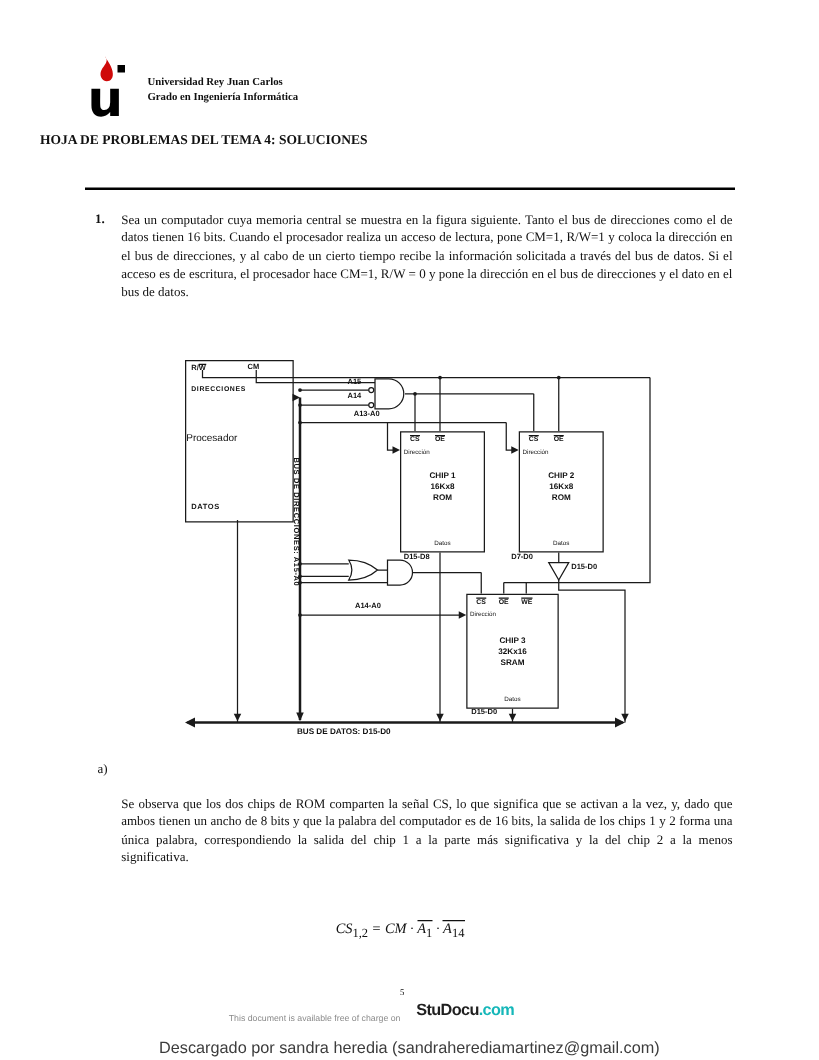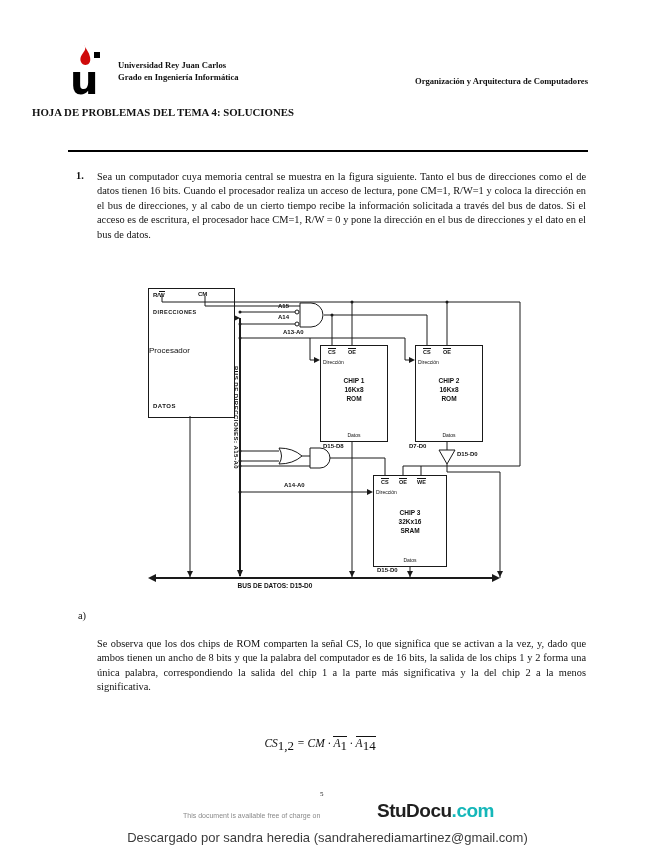"Organización y Arquitectura de" div.abs { html: <div>Organización y Arquitectura de Computadores</div> -> none }
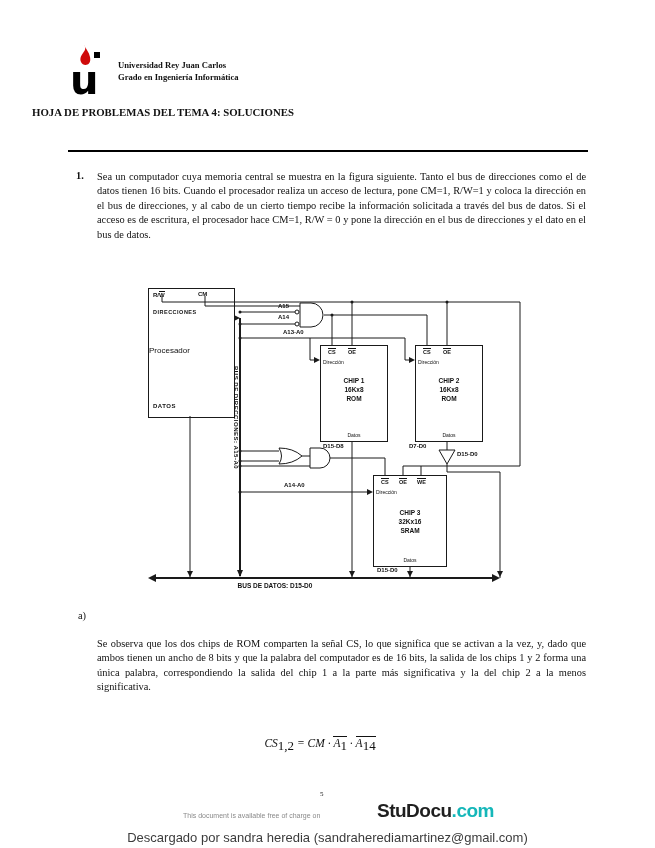"1,2" .equation sub { font-size: 13px -> 10px }
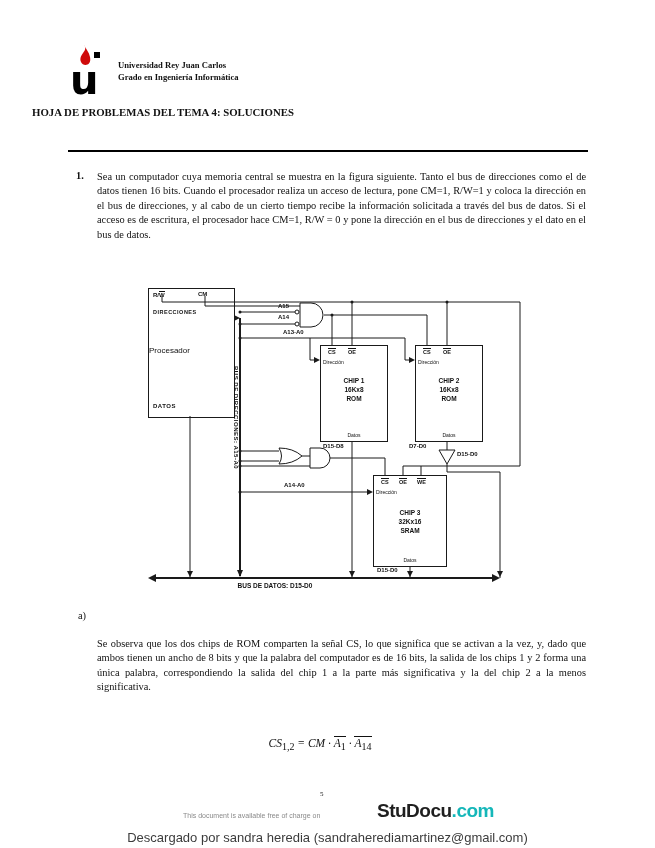"StuDocu.com" .brand { font-size: 19px -> 13px; margin-left: 44px -> none }
